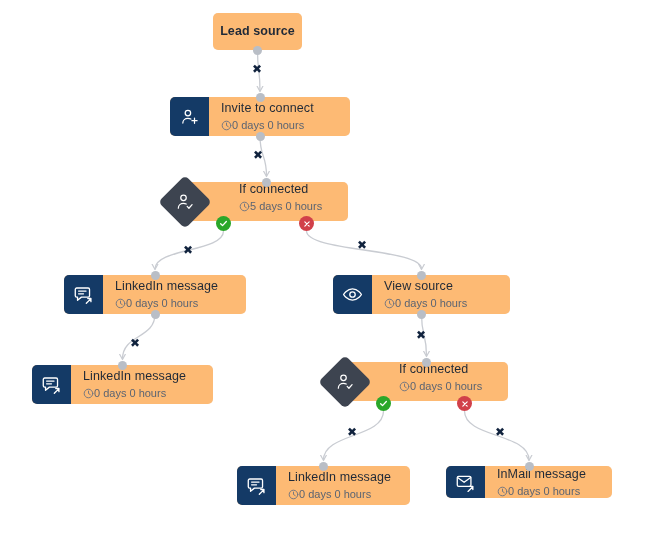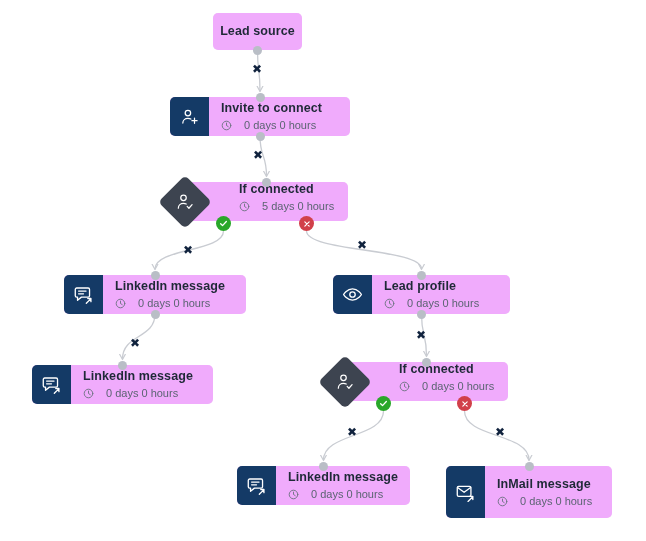"Lead source" .node-body { background: #f0abfc -> #fdba74 }
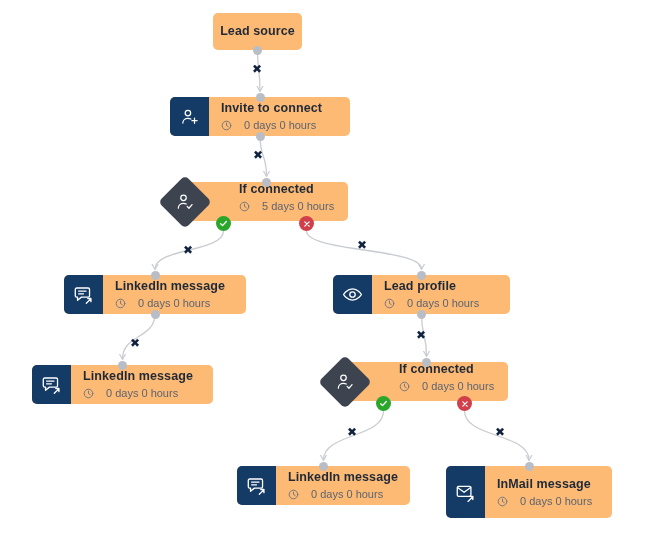"Invite to connect" .title { font-weight: 700 -> 400 }
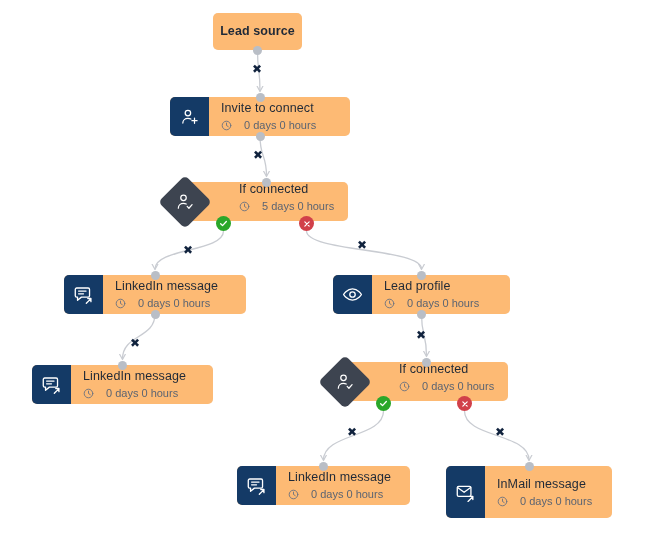"0 days 0 hours" .subrow { gap: 12px -> 0 }
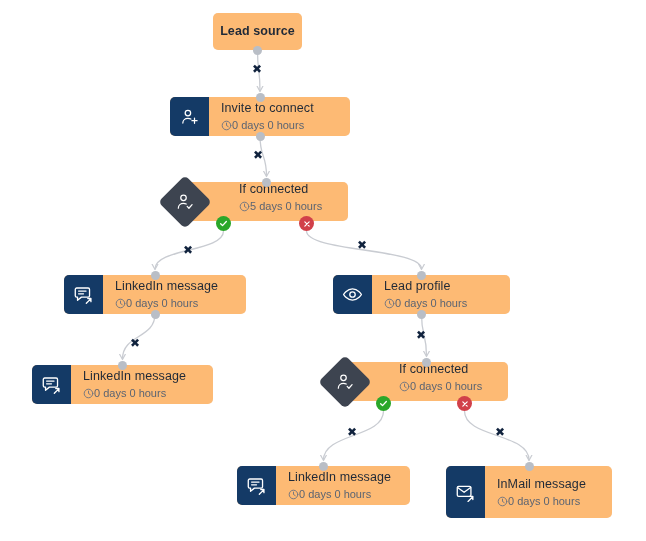"Lead profile" div.title { text: Lead profile -> View source }
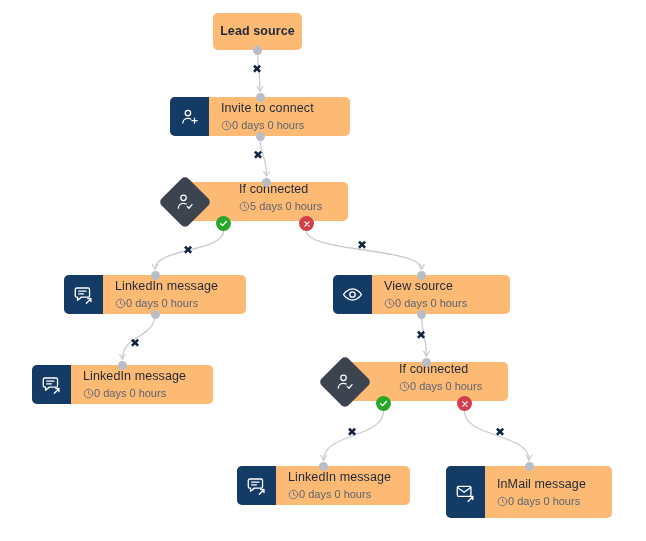"InMail message" div.node { height: 52px -> 32px }
